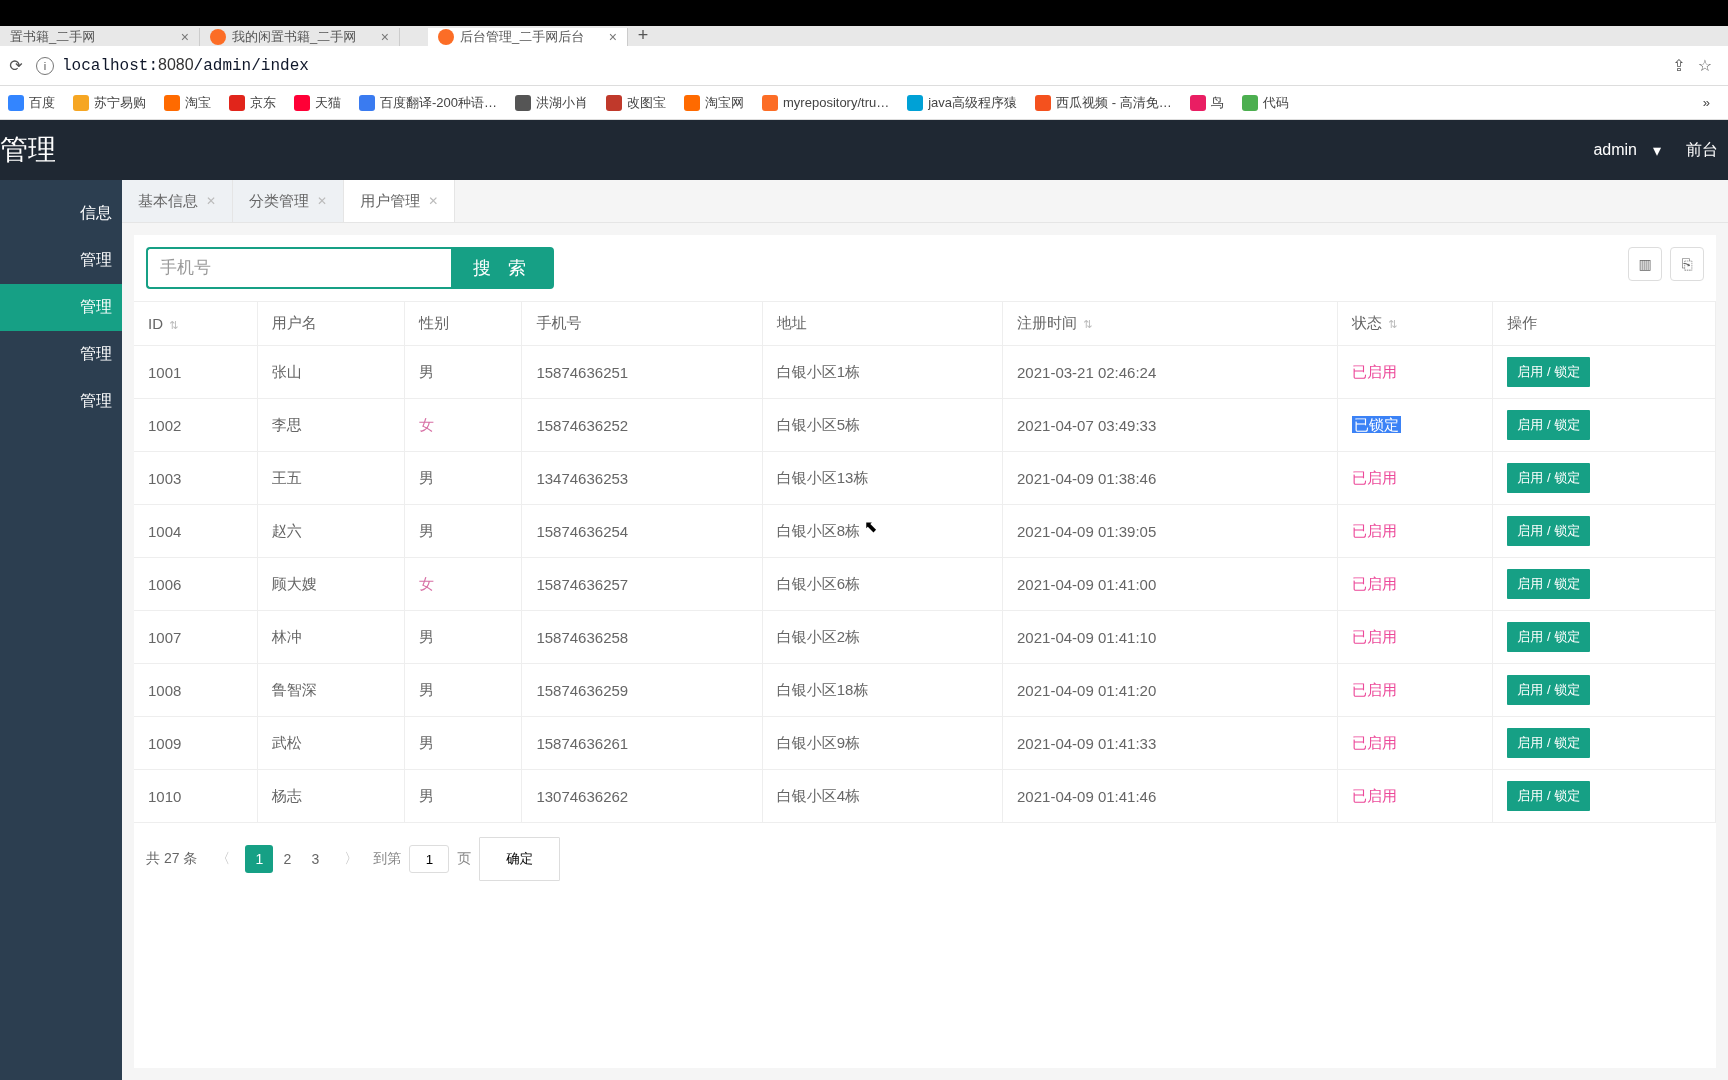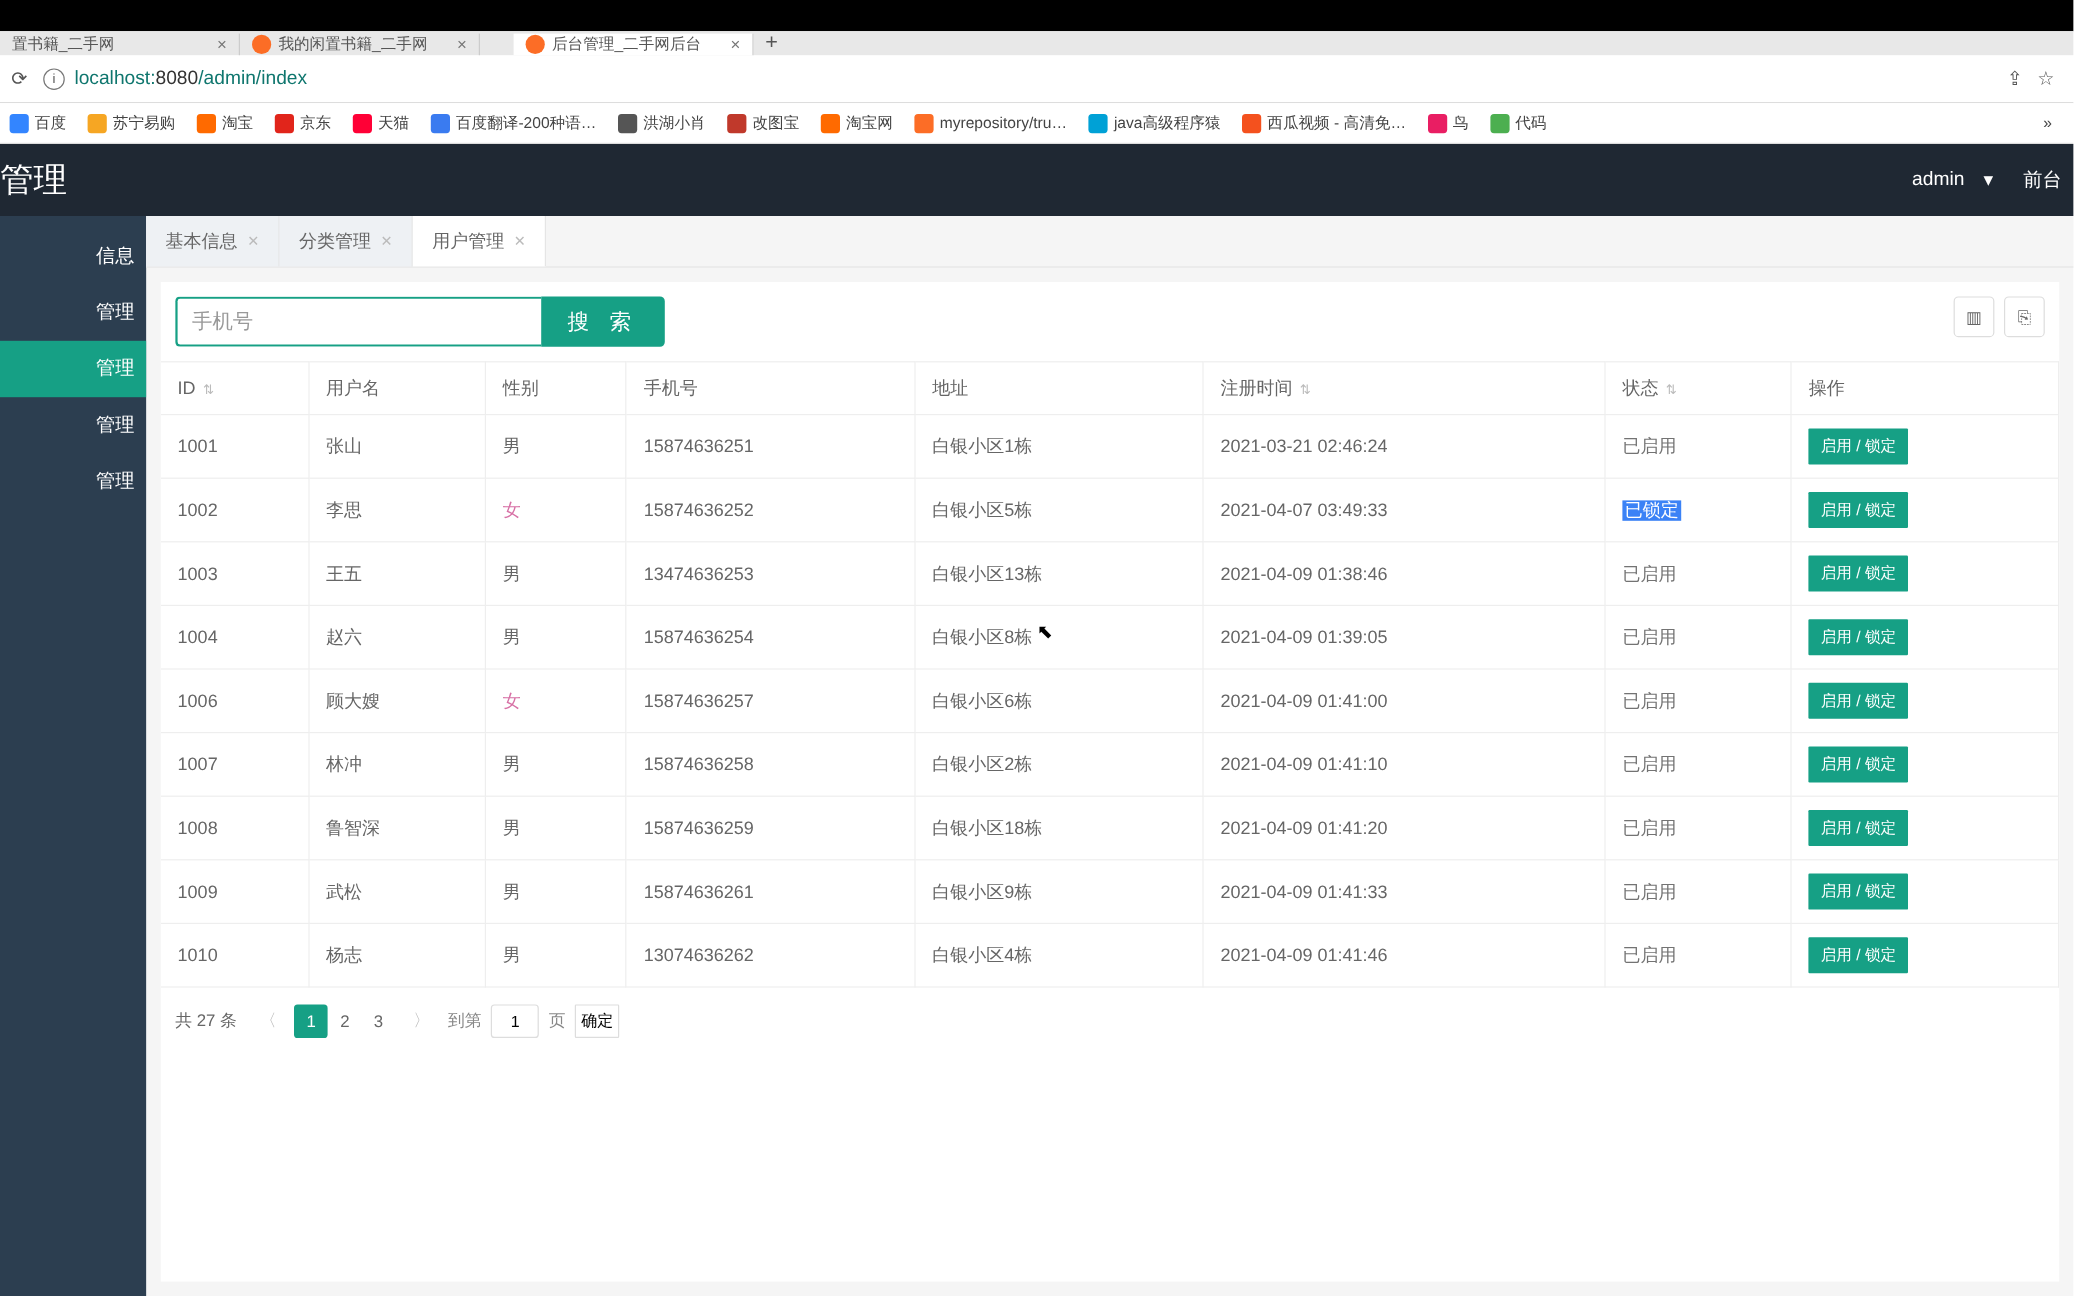"localhost:" .addr-row .url .host { color: #0f766e -> #0f172a; font-family: none -> Liberation Mono, monospace }
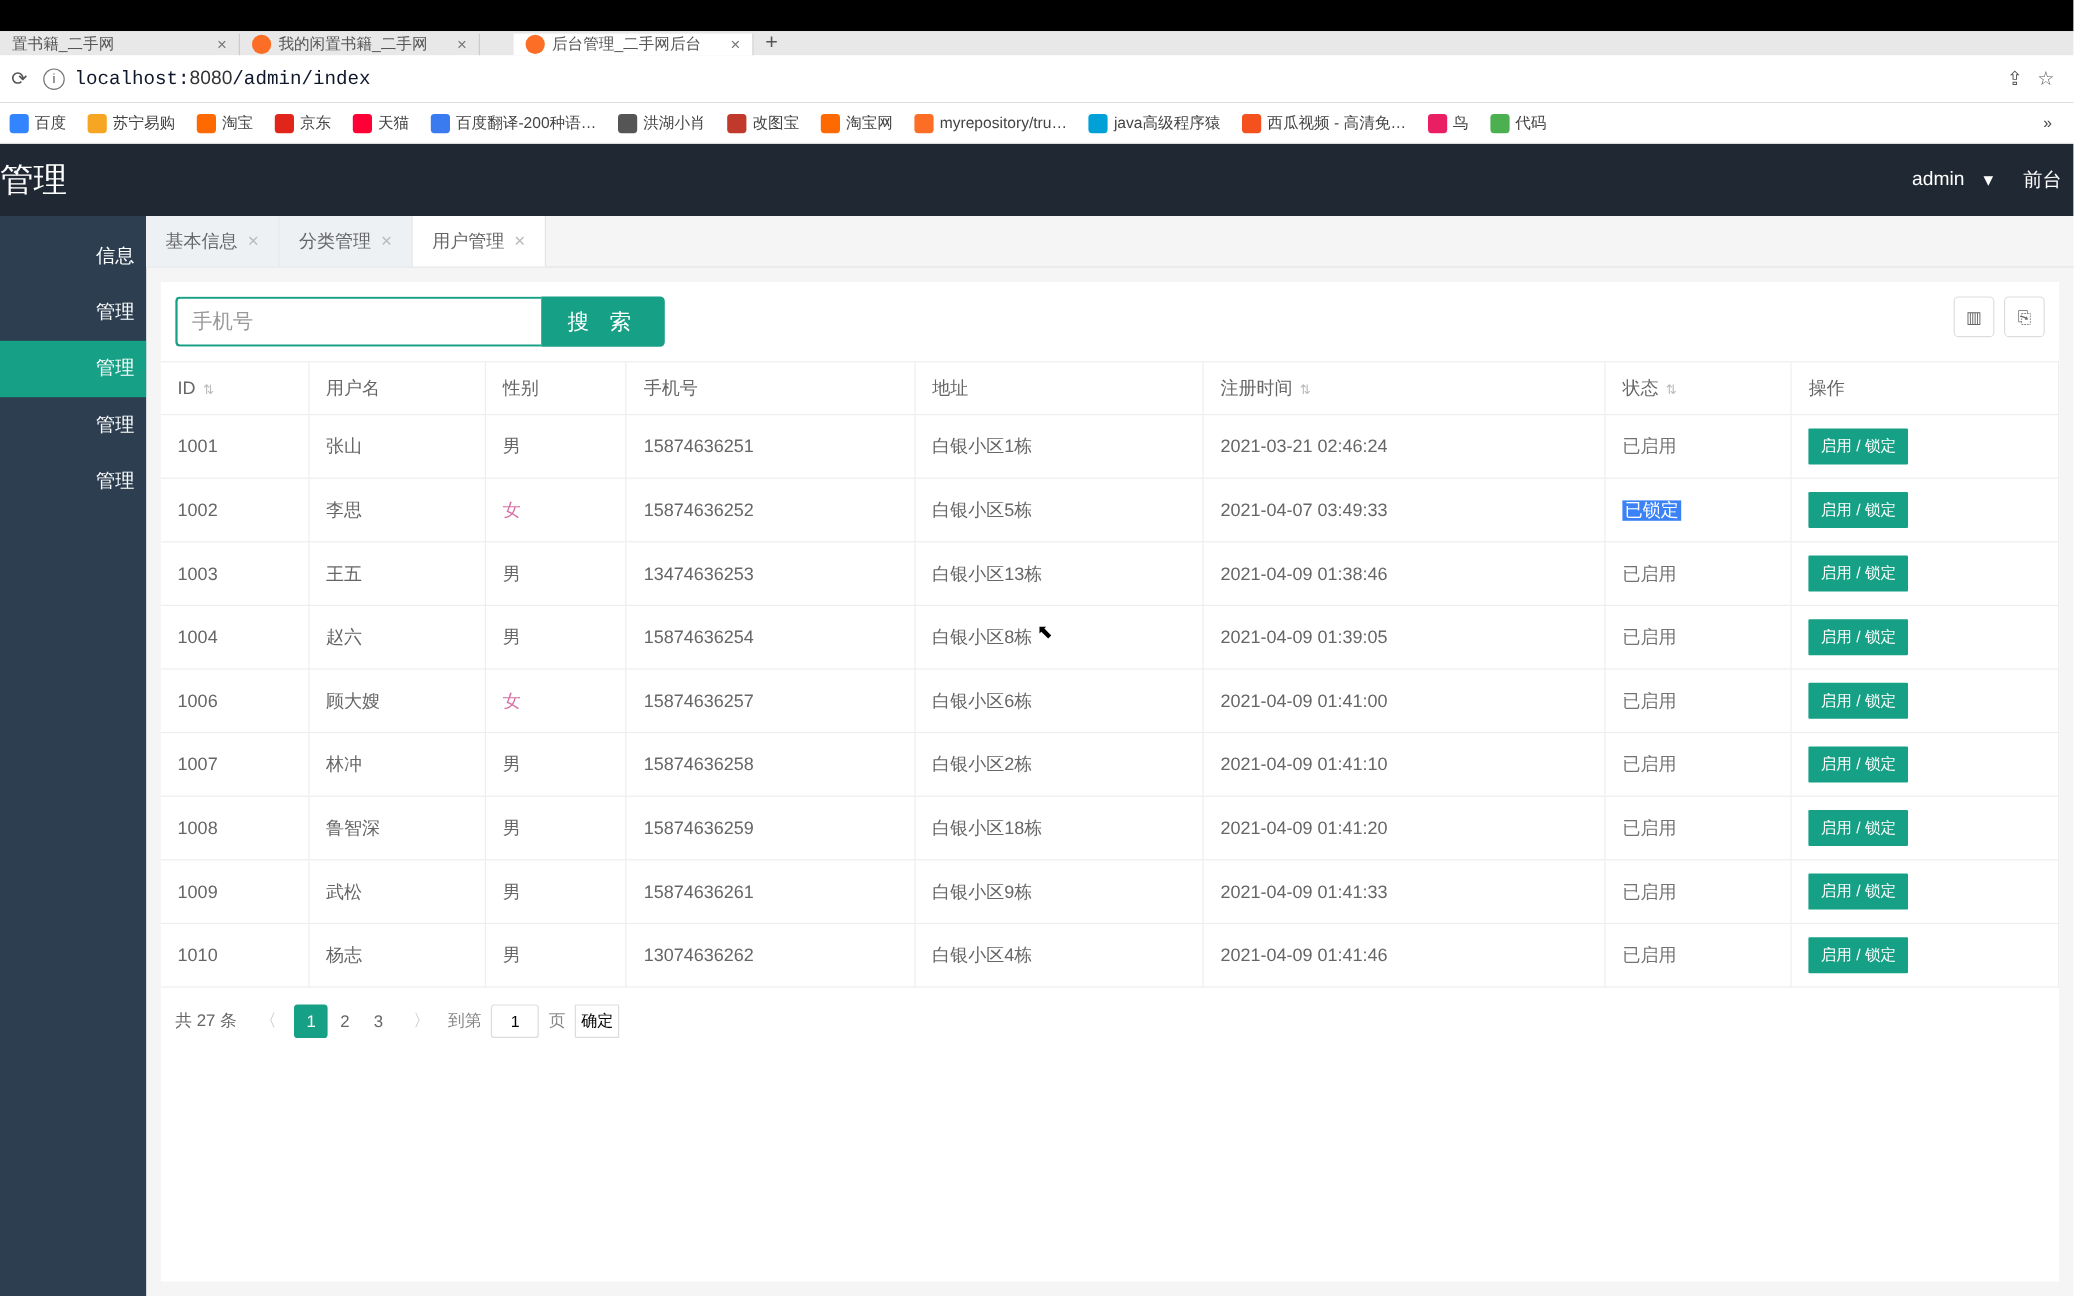"已启用" td.status-enabled { color: #737373 -> #ec4899 }
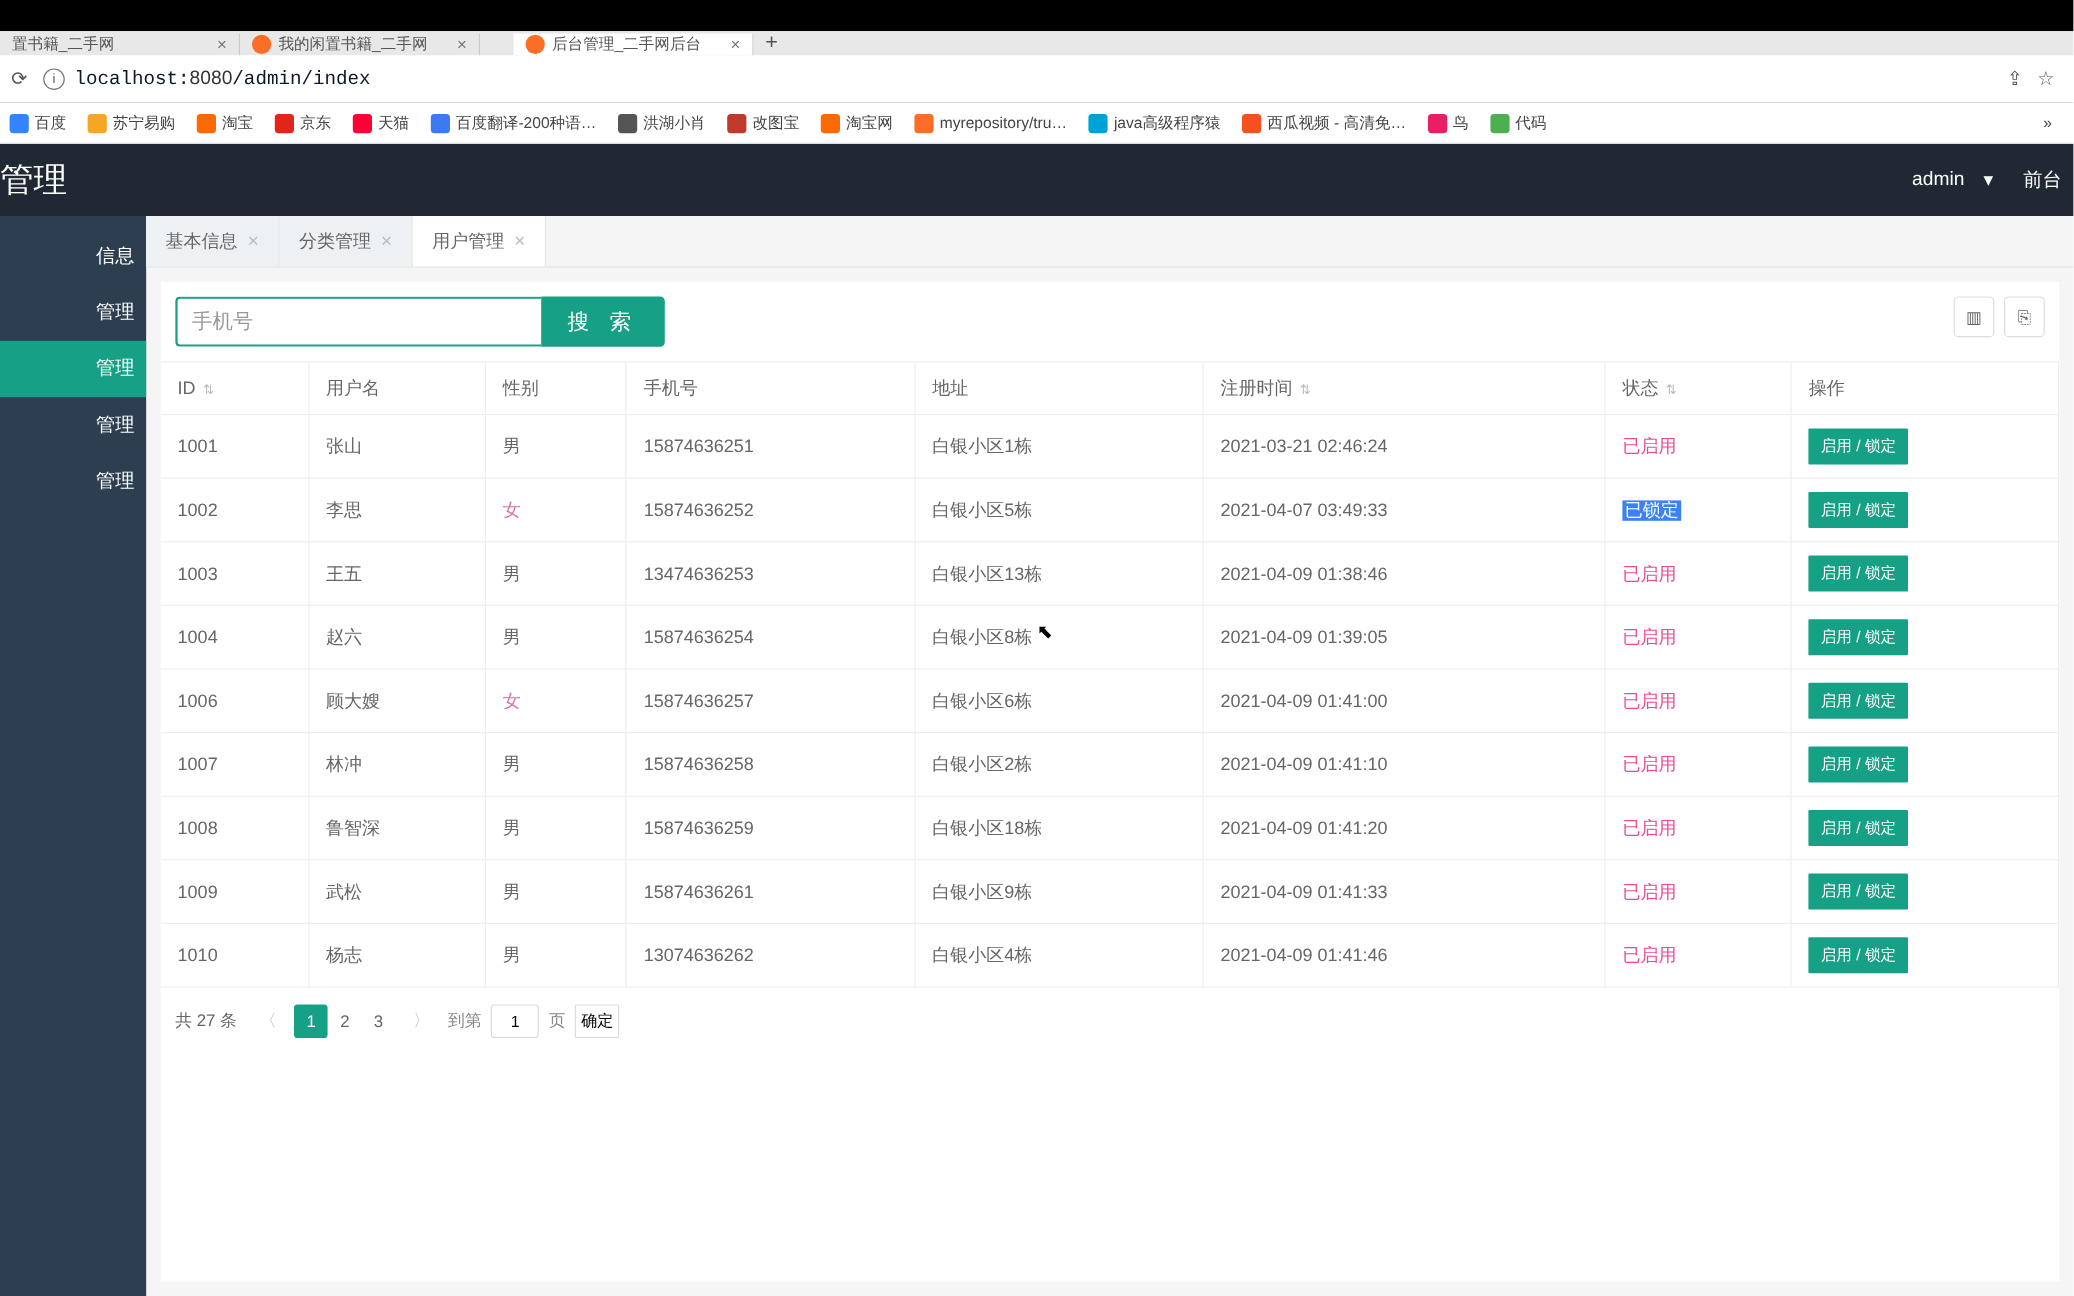"确定" .pager .confirm { height: 28px -> 44px; padding: 0 4px -> 0 26px }
